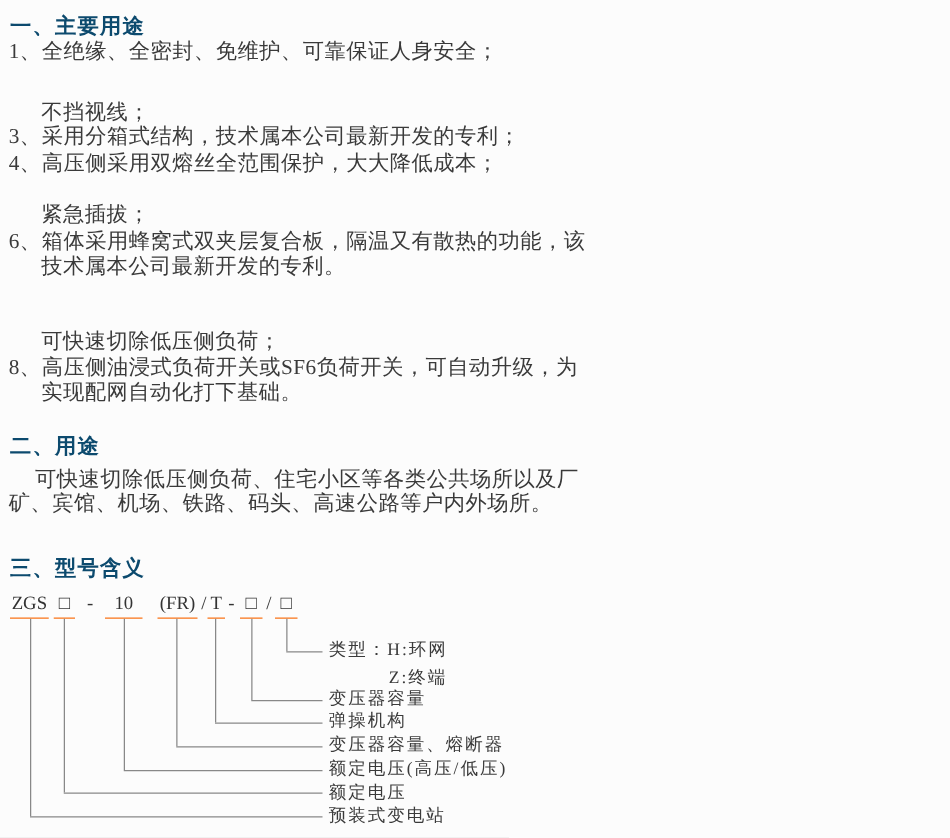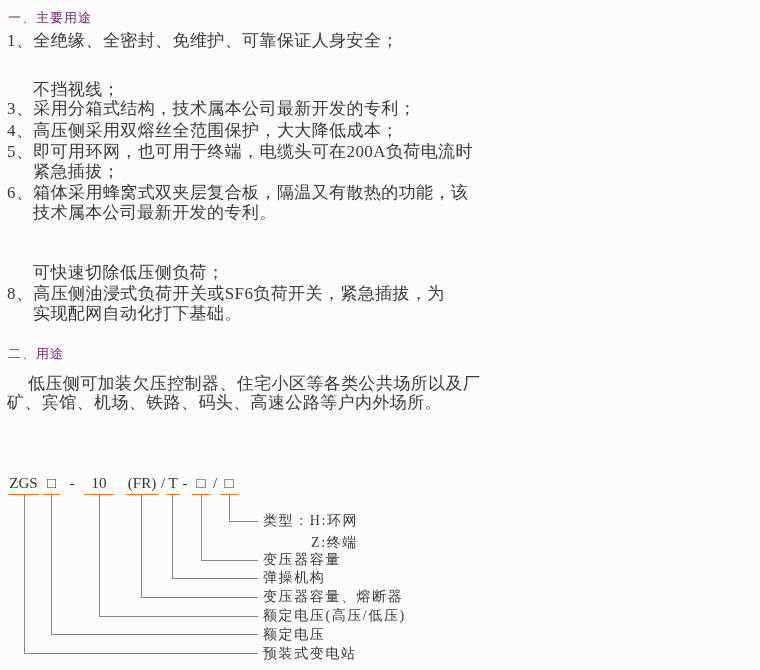"一、主要用途" .h { color: #701a75 -> #0c4a6e; font-size: 13px -> 17px; font-weight: normal -> bold }
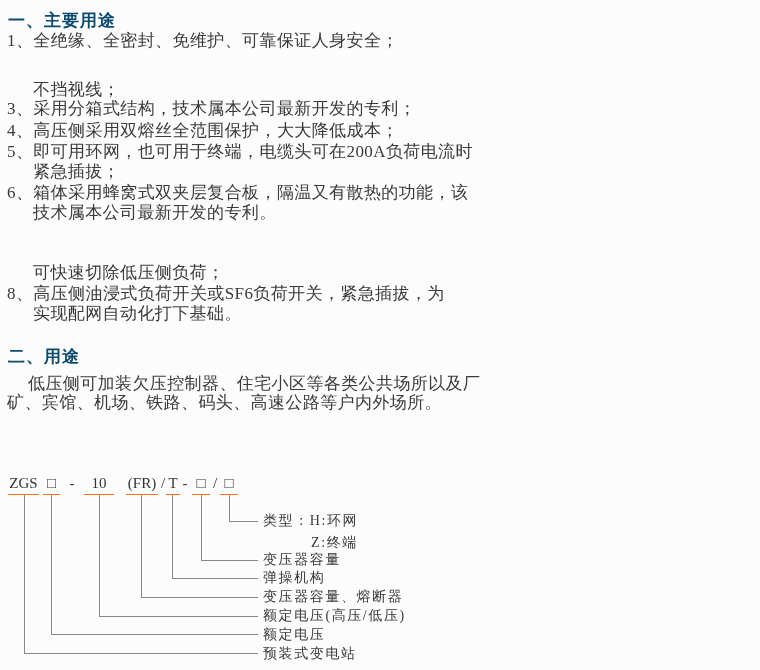"5、即可用环网，也可用于终端，电缆头可在200A负荷电流时" div.ln { html: <div><span>5、</span><span>即可用环网，也可用于终端，电缆头可在200A负荷电流时</span></div> -> none }
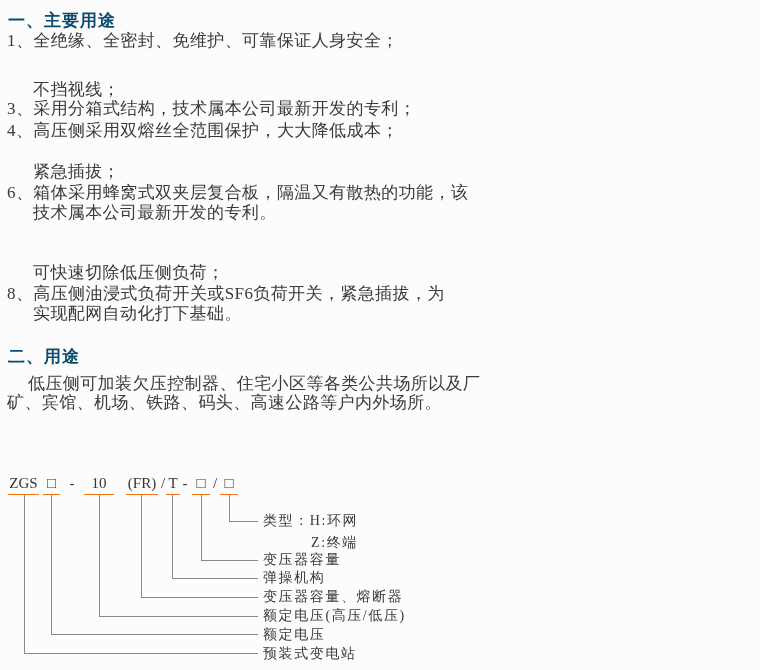"高压侧油浸式负荷开关或SF6负荷开关，紧急插拔，为" span { text: 紧急插拔 -> 可自动升级 }
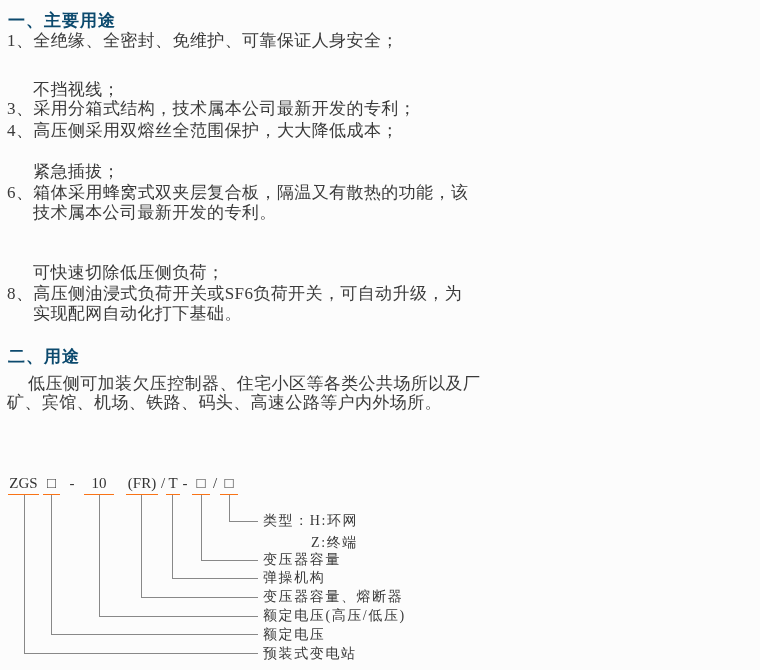"低压侧可加装欠压控制器、住宅小区等各类公共场所以及厂" div.ln { text: 低压侧可加装欠压控制器 -> 可快速切除低压侧负荷 }
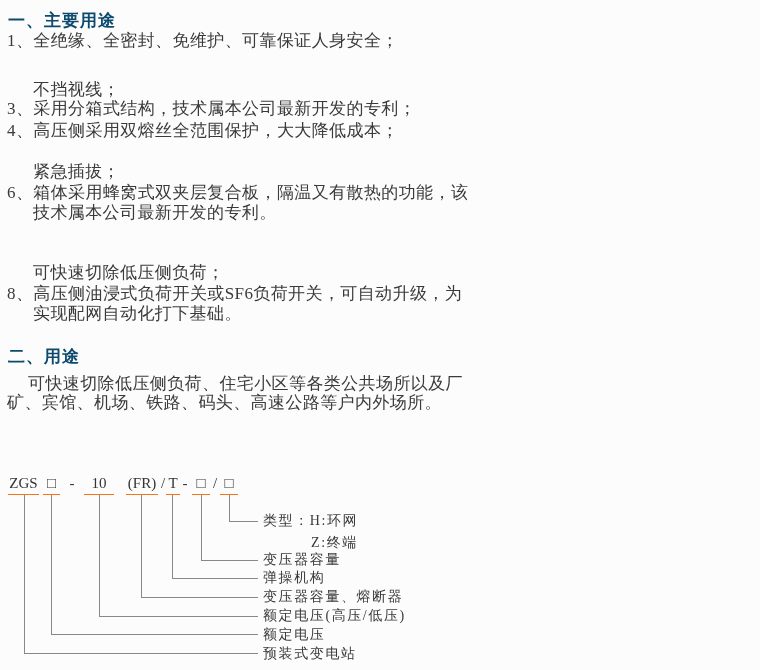"三、型号含义" div.h { html: none -> <div>三、型号含义</div> }
